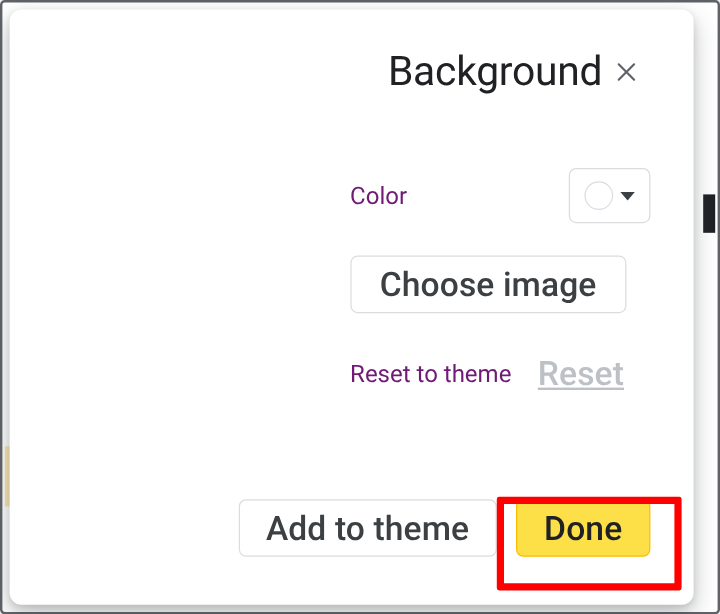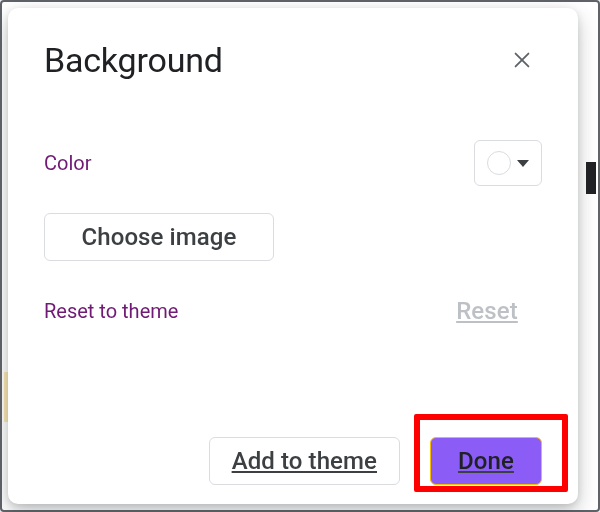"Background" .dialog { align-items: none -> flex-end; padding: 32px 36px 19px 36px -> 32px 36px 40px 36px }
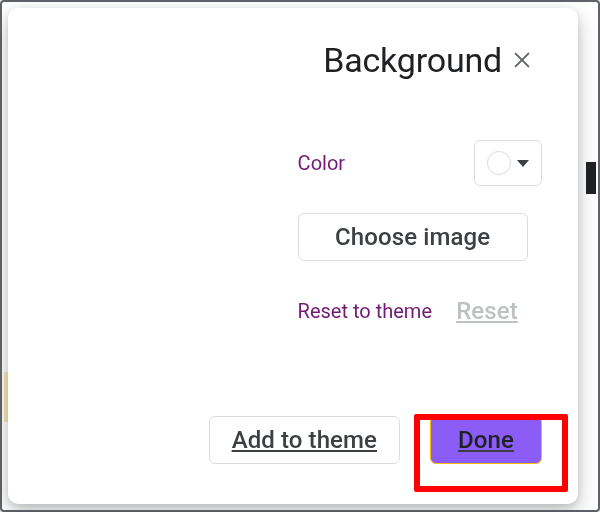"Choose image" .btn { font-size: 24px -> 28px }
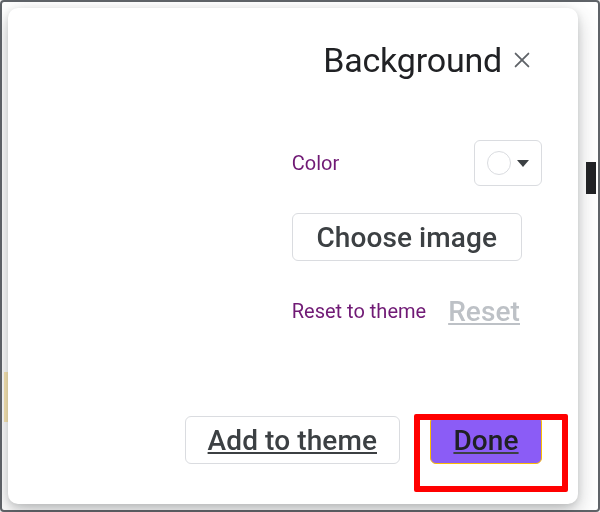"Add to theme" .actions-row { gap: 30px -> 16px; text-decoration: underline -> none }
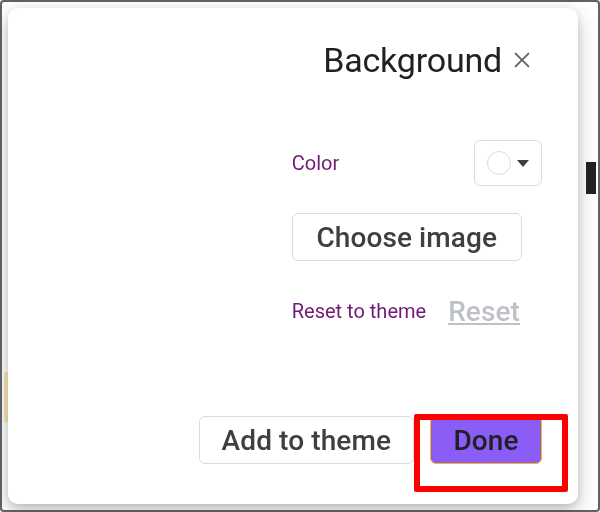"Done" .btn-primary { background: #8b5cf6 -> #fde047 }
